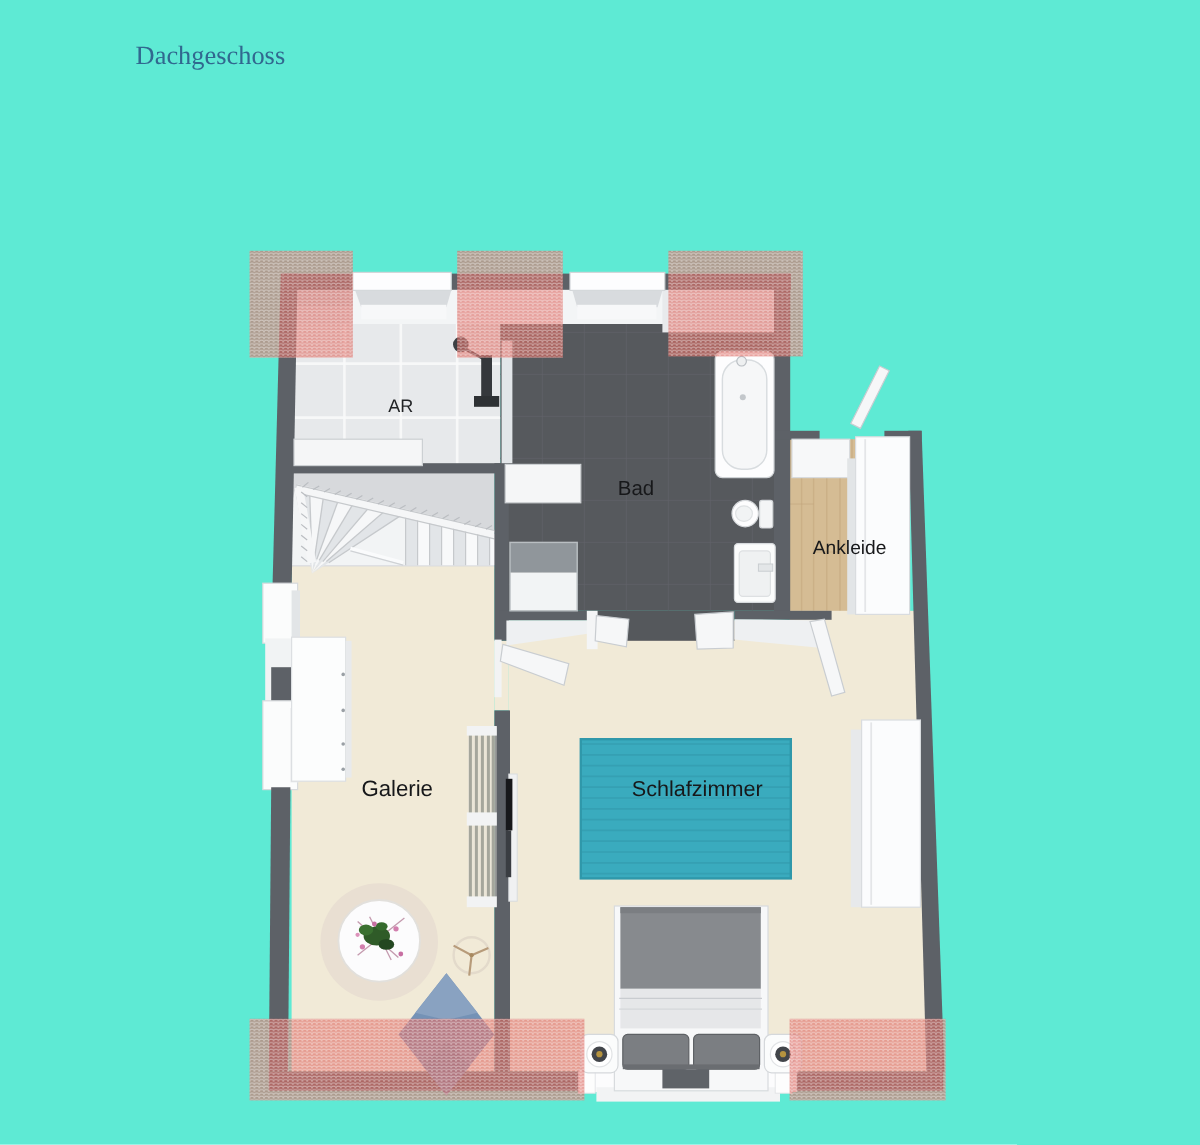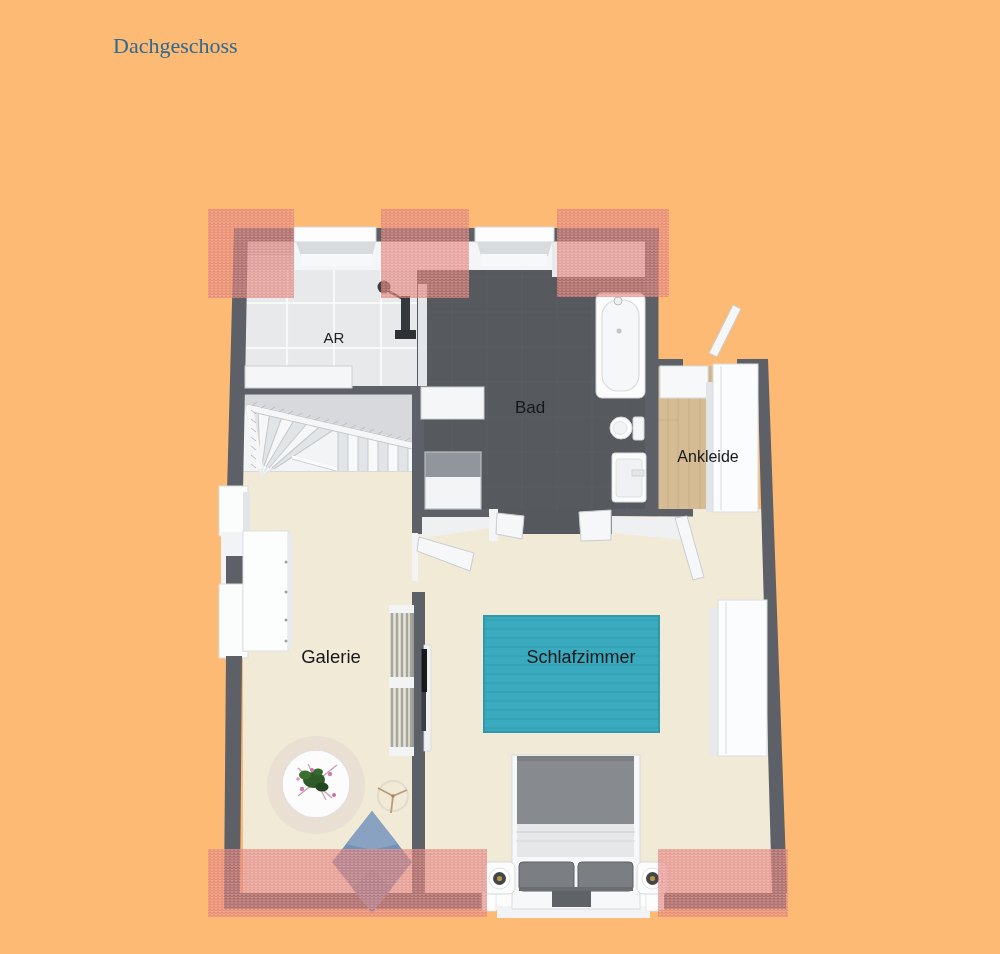"Dachgeschoss" #page { background: #fdba74 -> #5eead4 }
